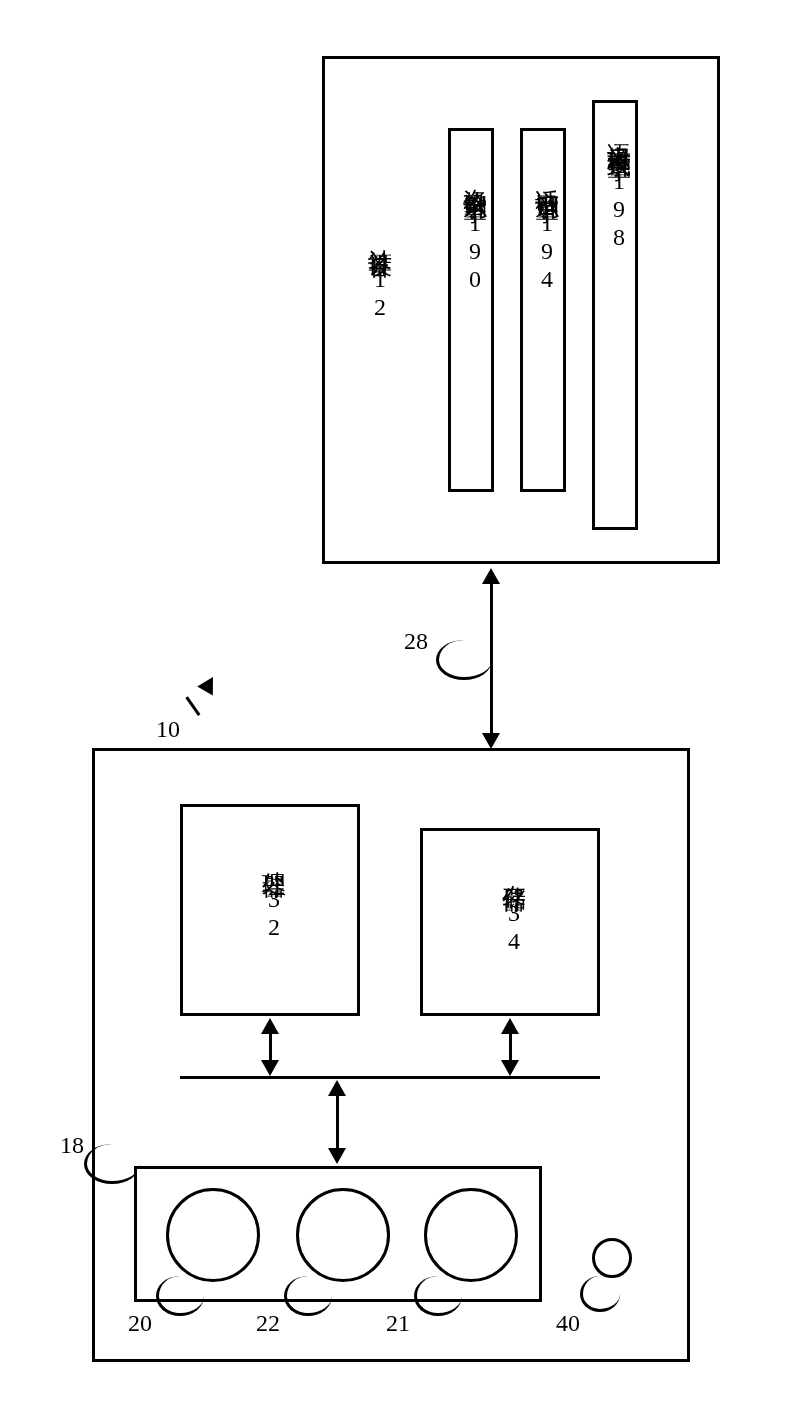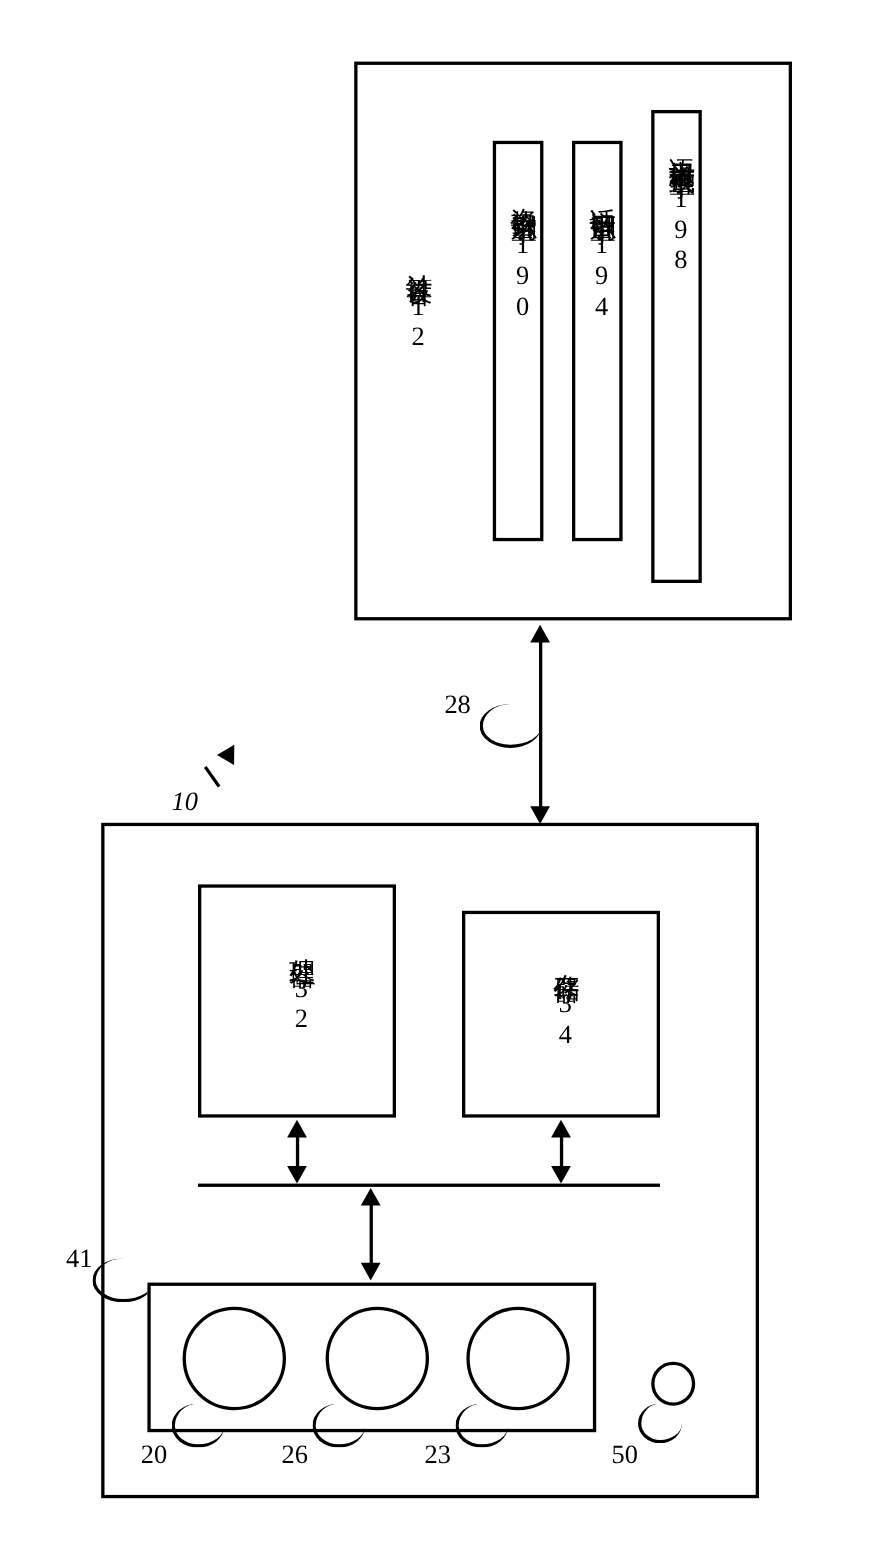"10" div.label { font-style: italic -> none }
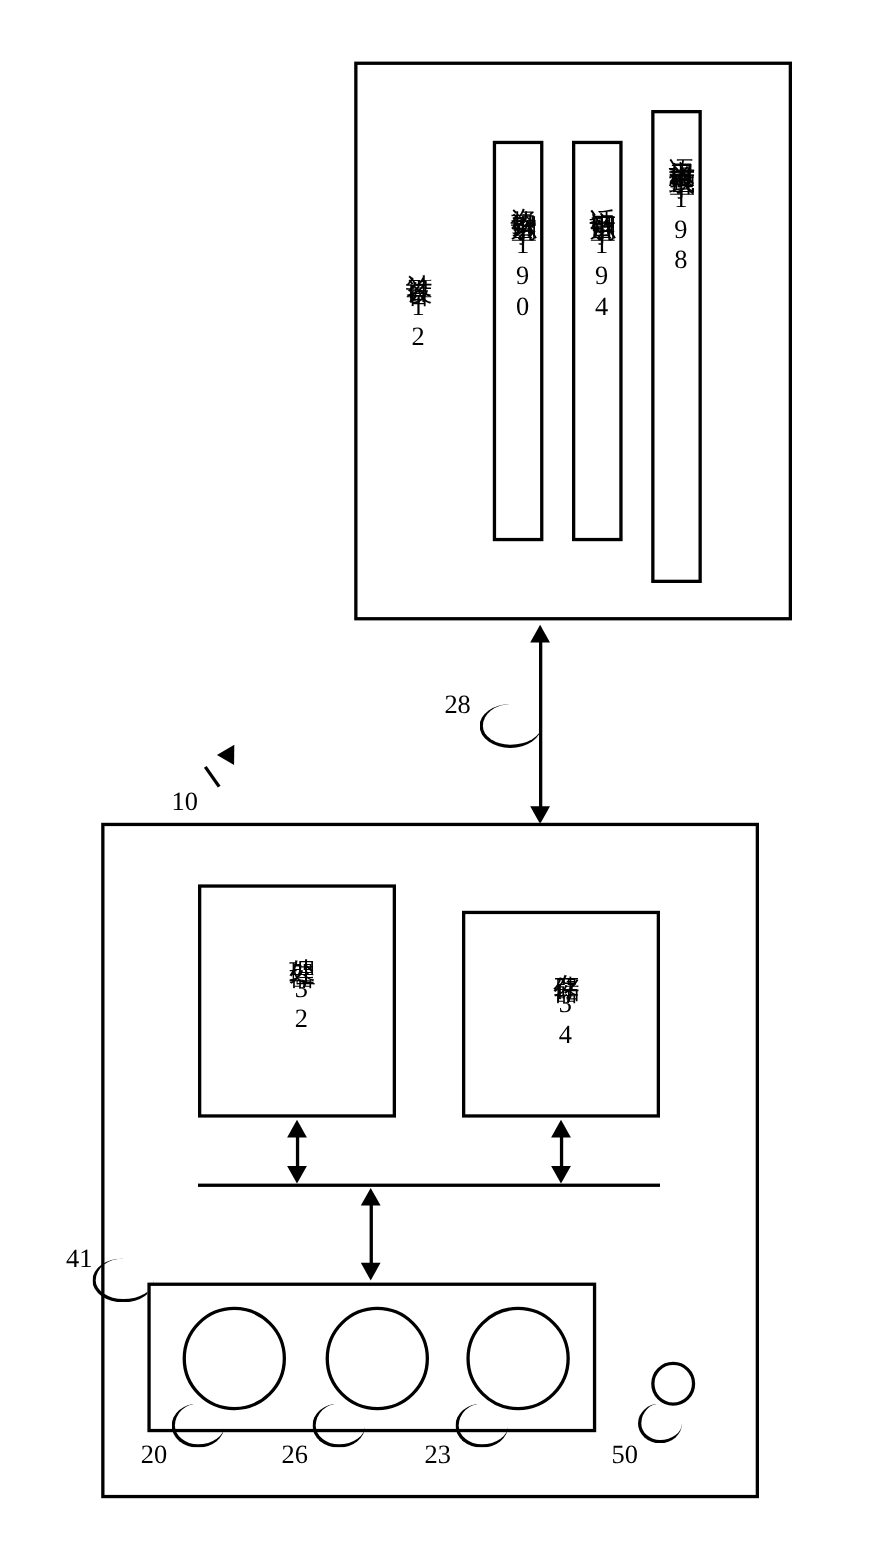"41" div.label { text: 41 -> 18 }
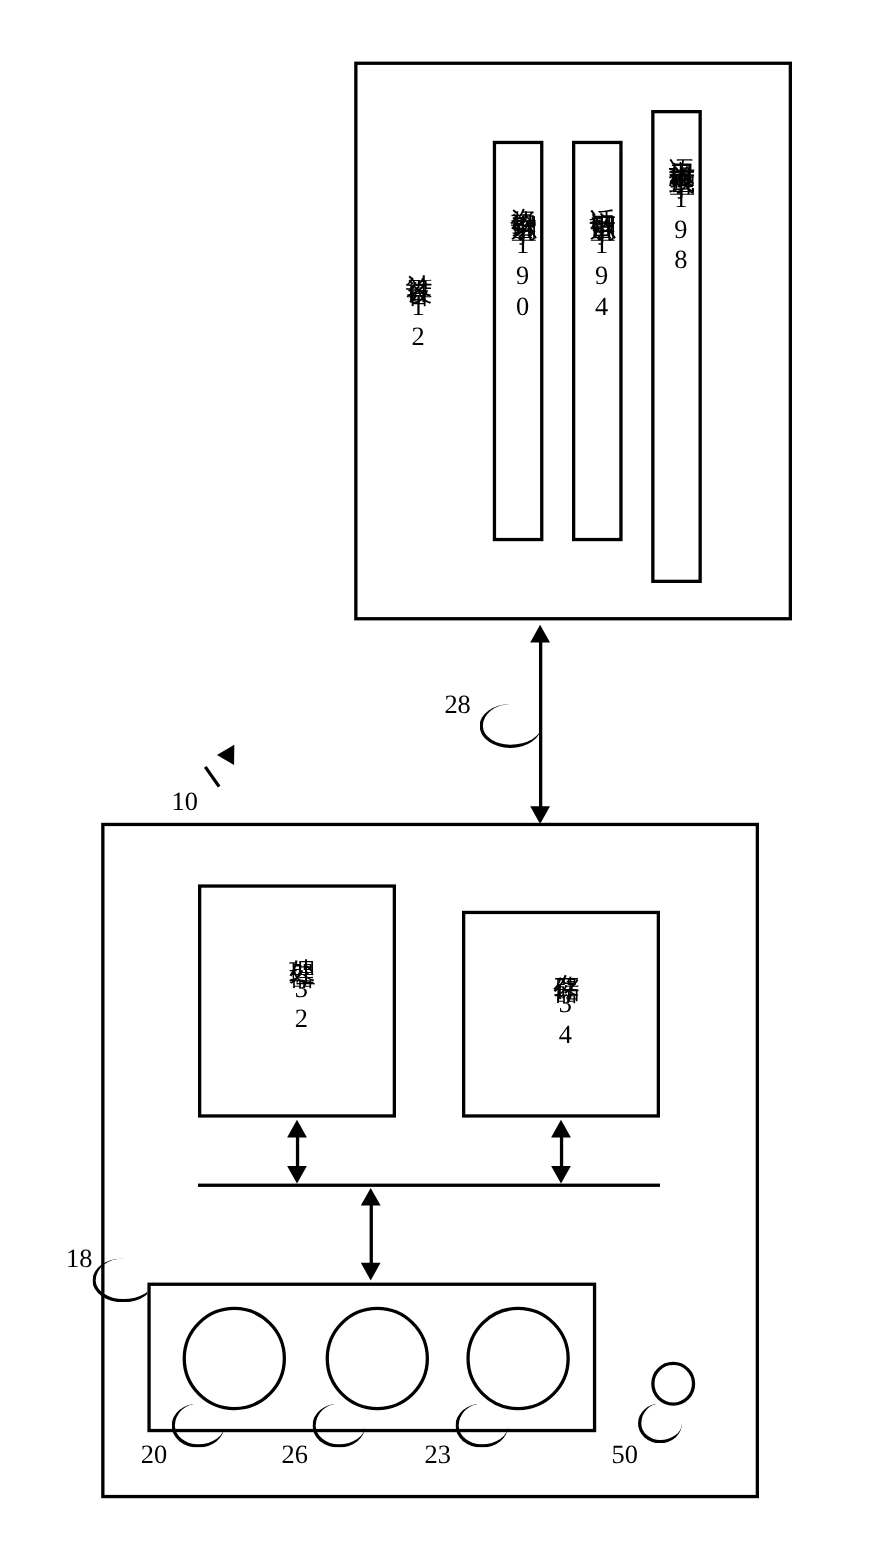"26" div.label { text: 26 -> 22 }
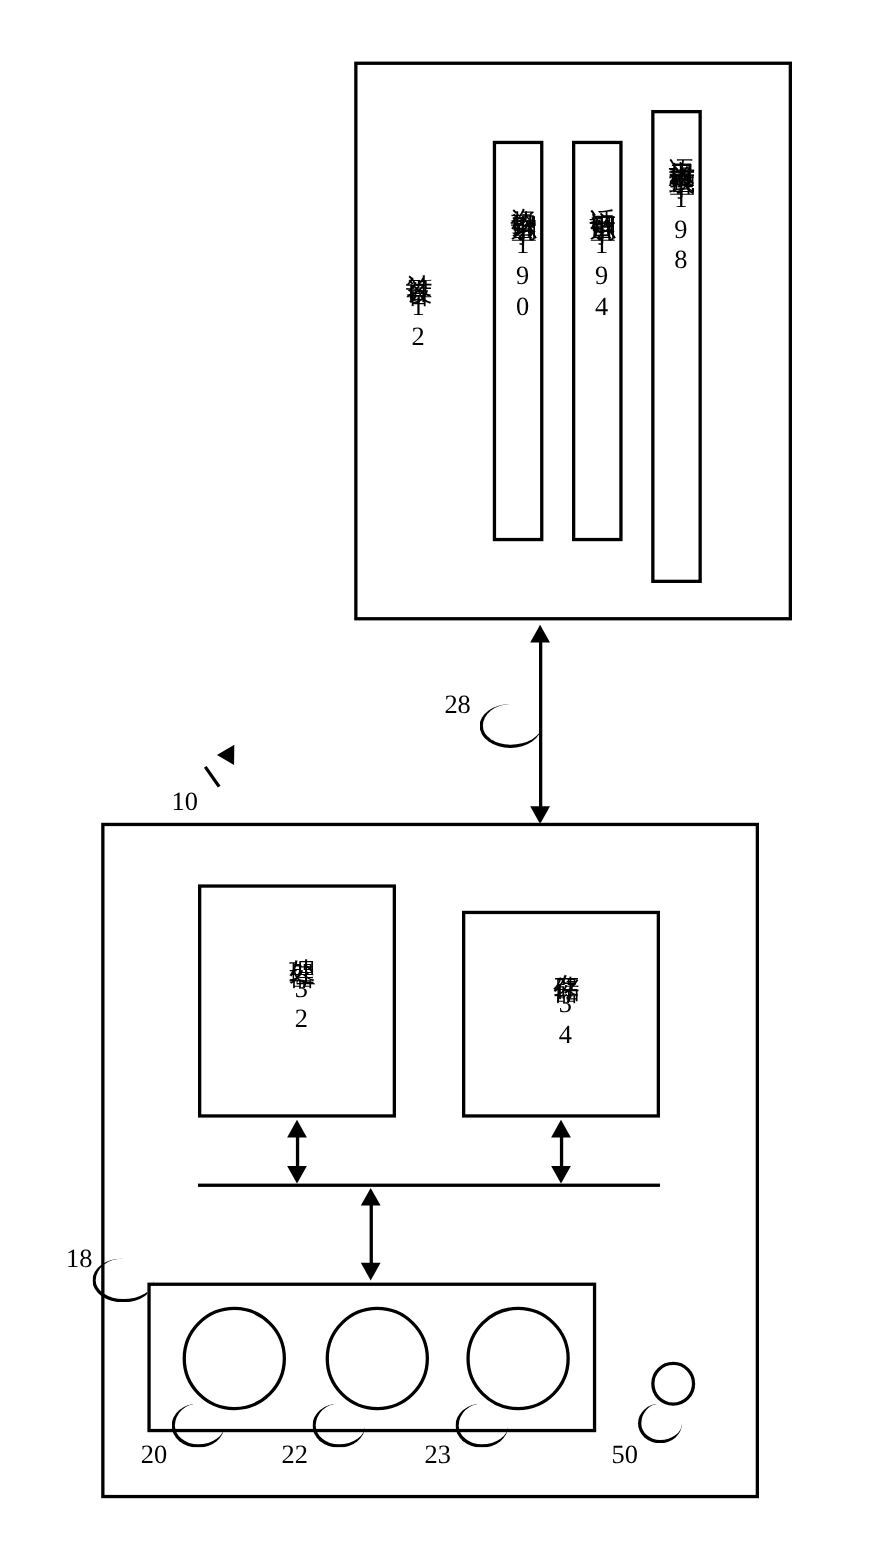"23" div.label { text: 23 -> 21 }
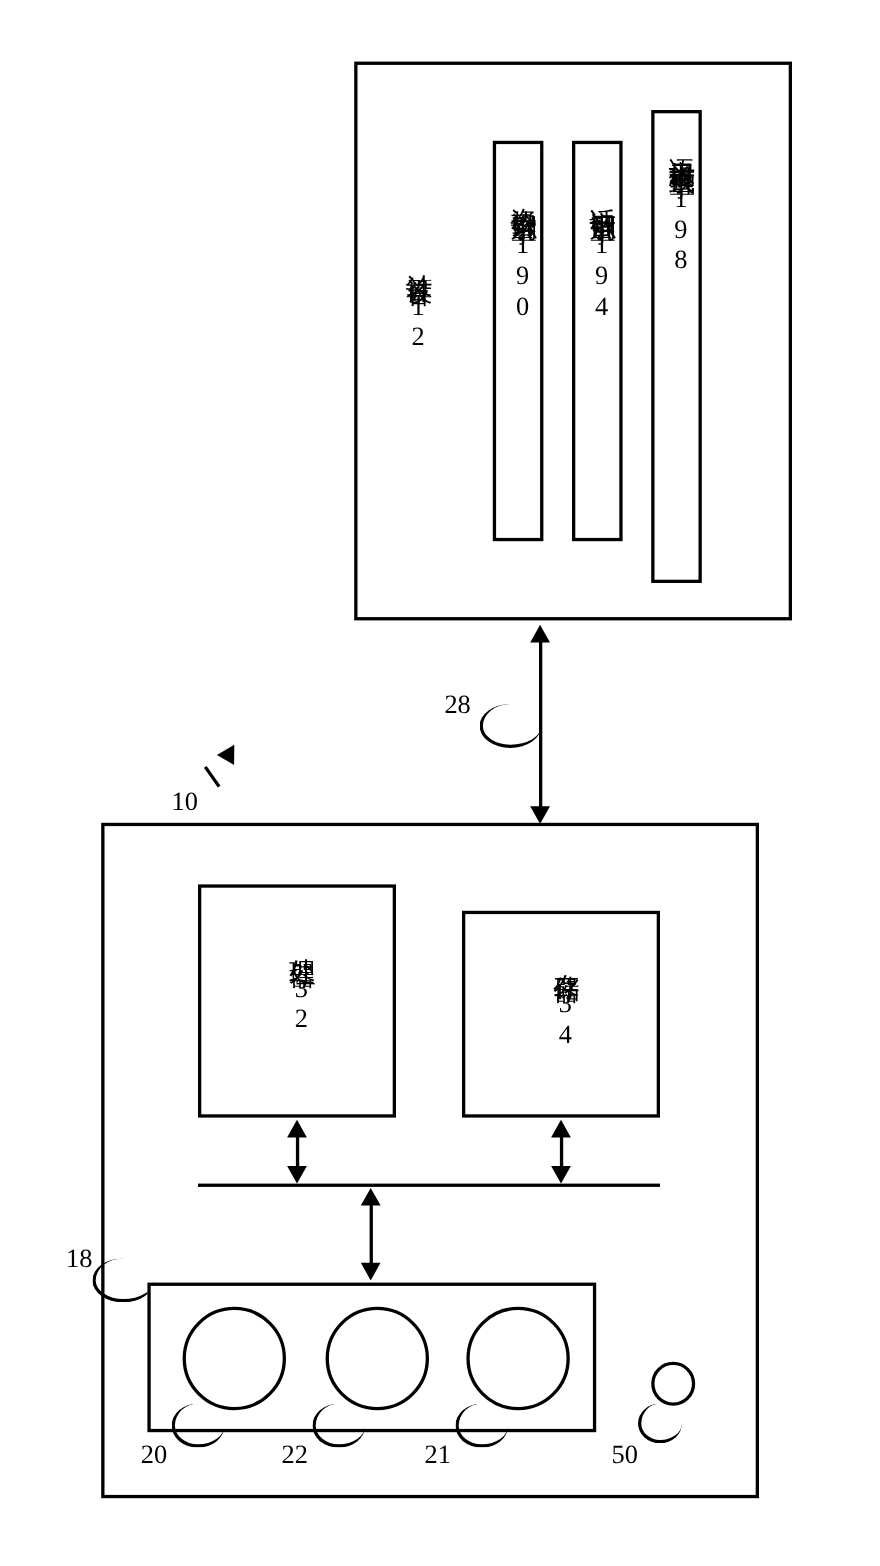"50" div.label { text: 50 -> 40 }
